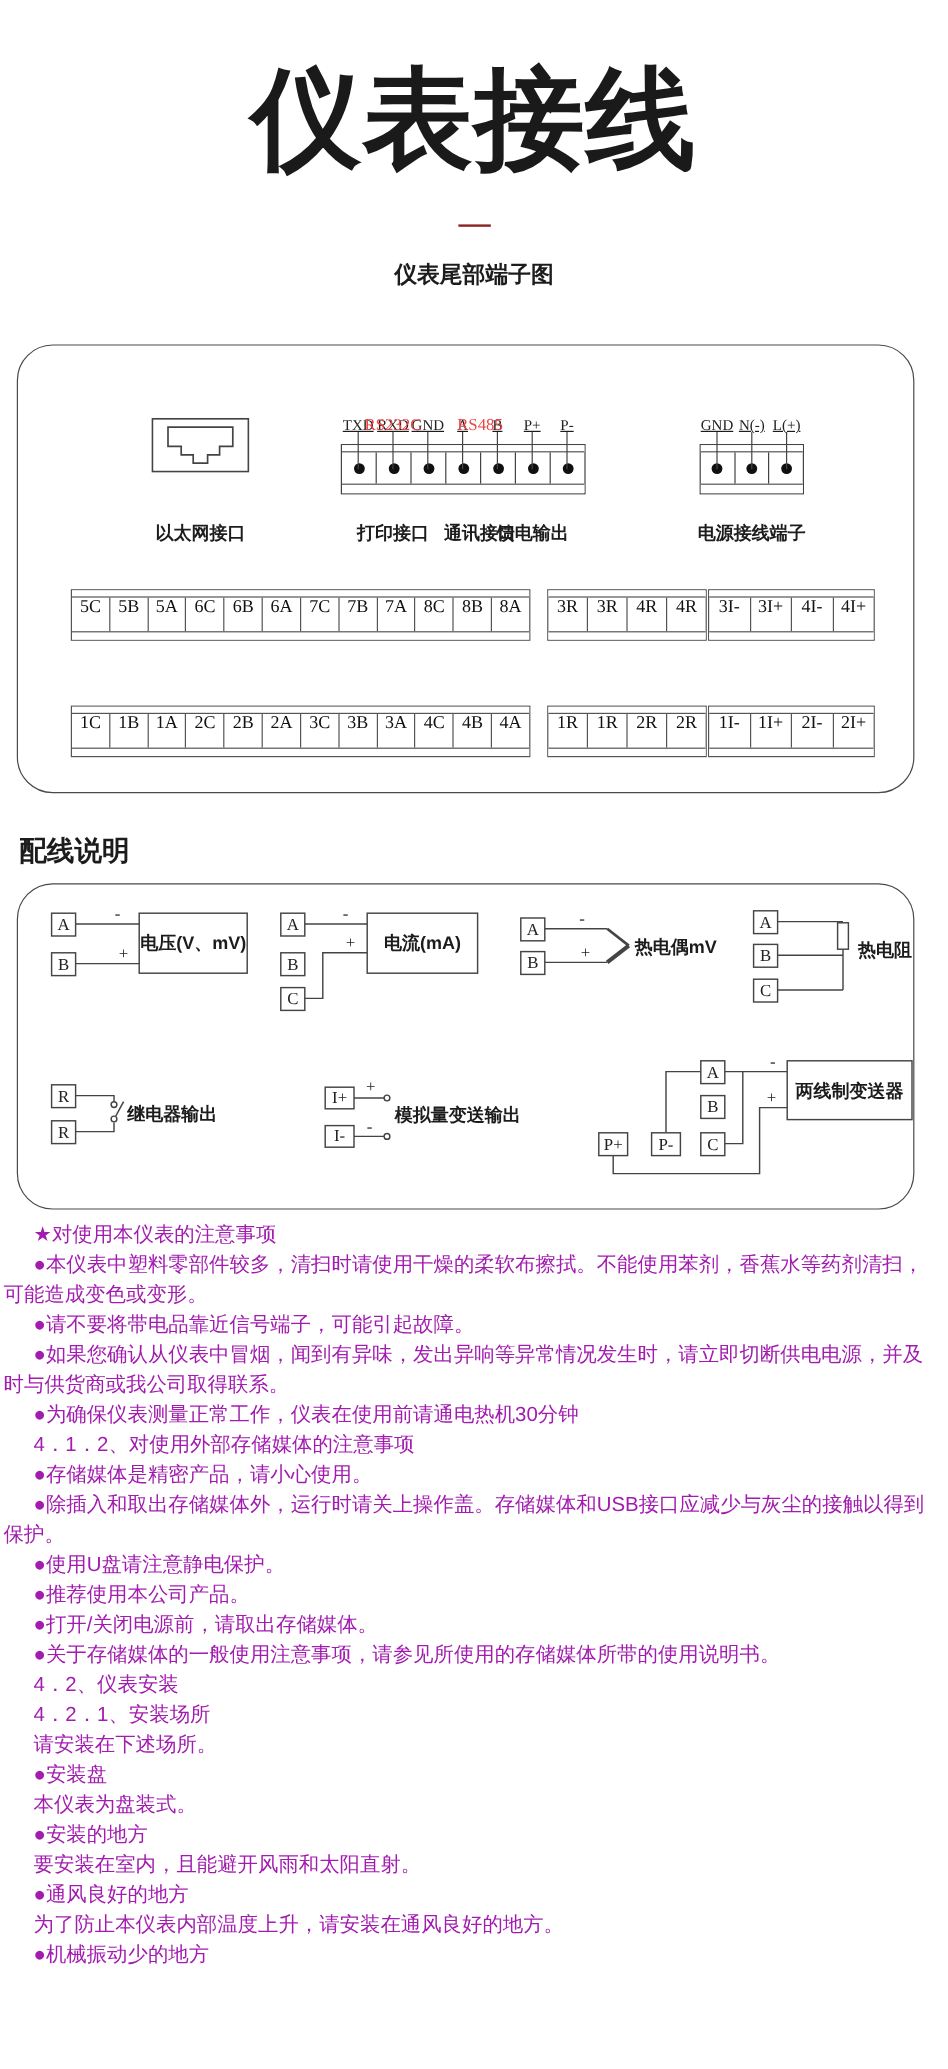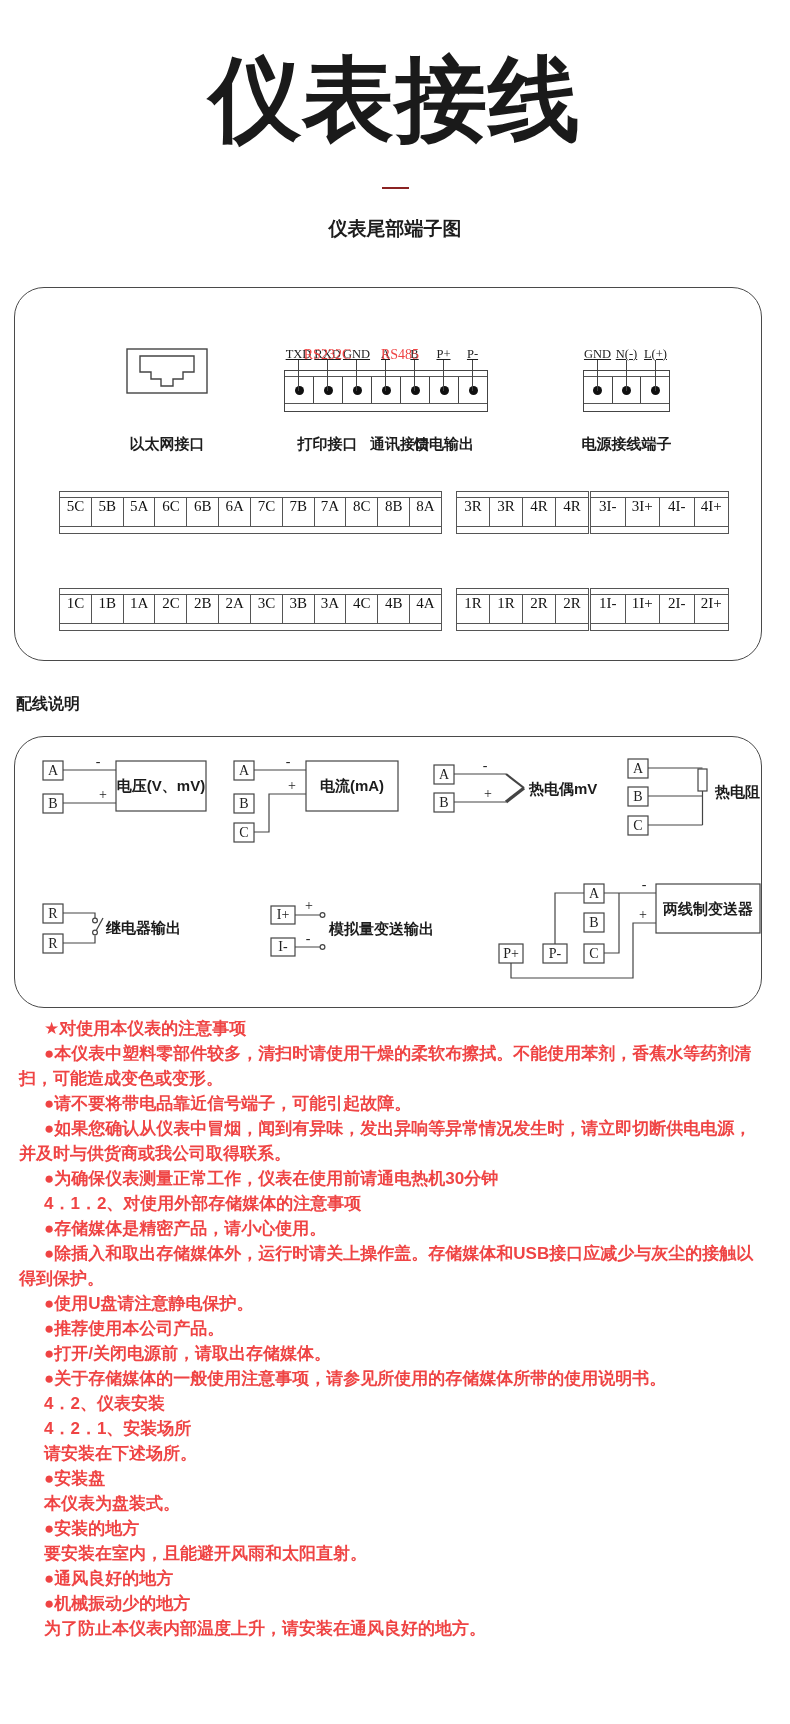"配线说明" .wiring-label { font-size: 16px -> 23px }
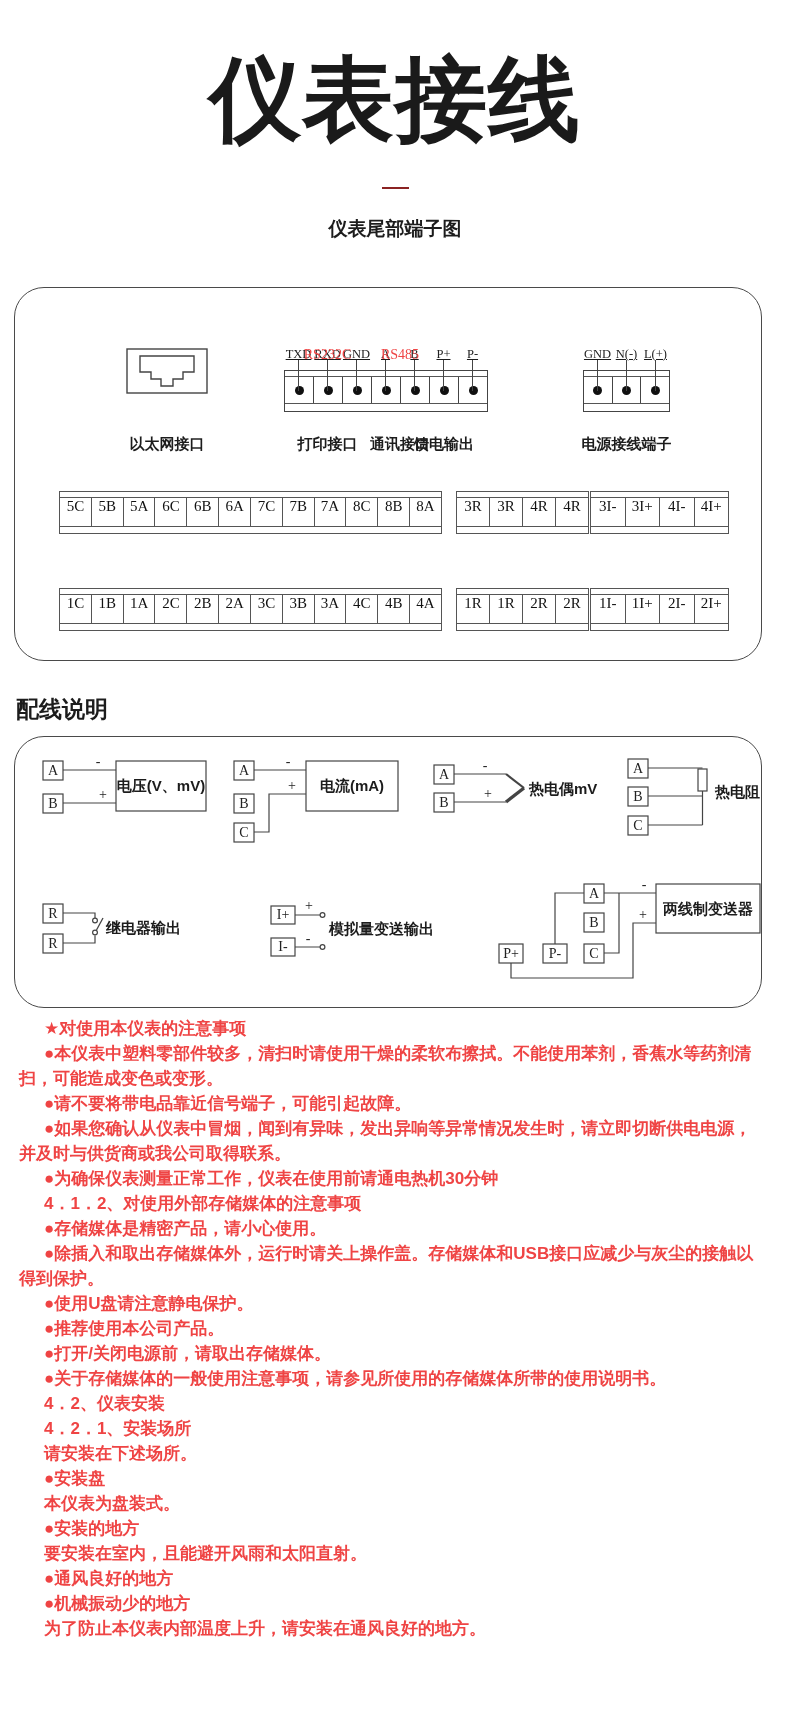"★对使用本仪表的注意事项" .notes p { color: #ef4444 -> #a21caf; font-weight: 700 -> 400; padding: 0 19px -> 0 3px }
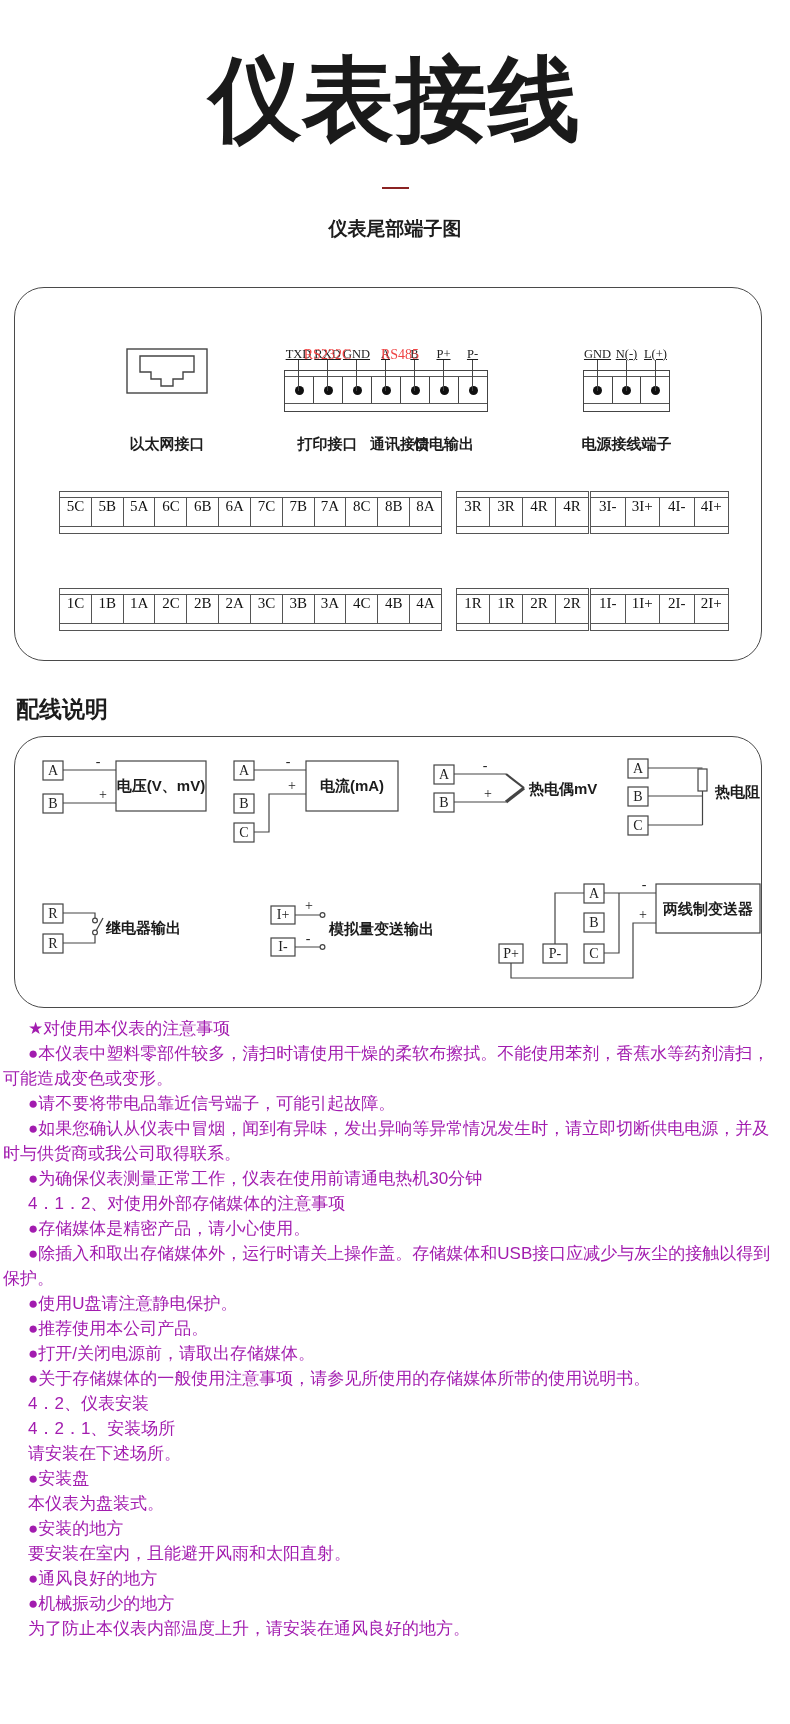"●机械振动少的地方" p.note { order: before "为了防止本仪表内部温度上升，请安装在通风良好的地方。" -> after "为了防止本仪表内部温度上升，请安装在通风良好的地方。" }
